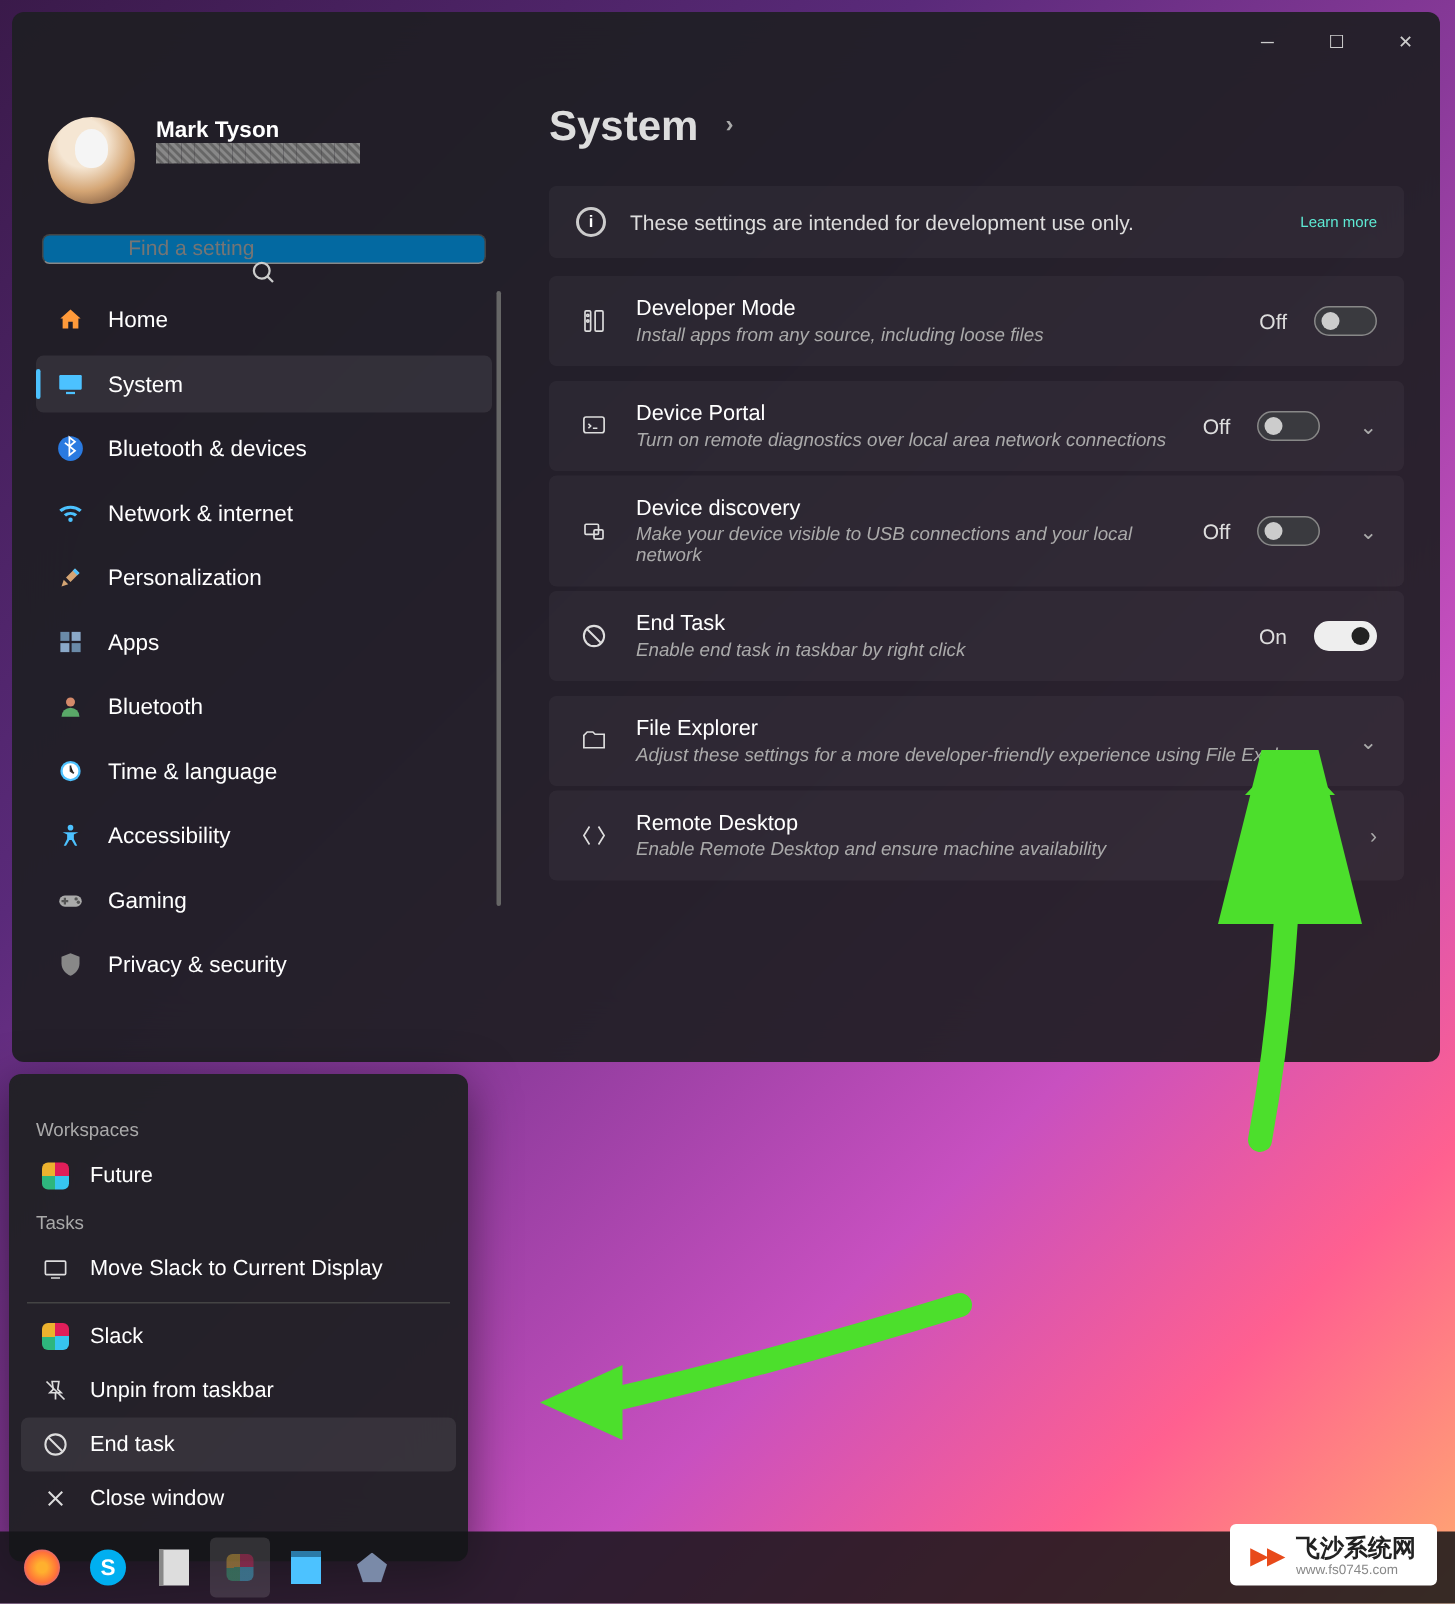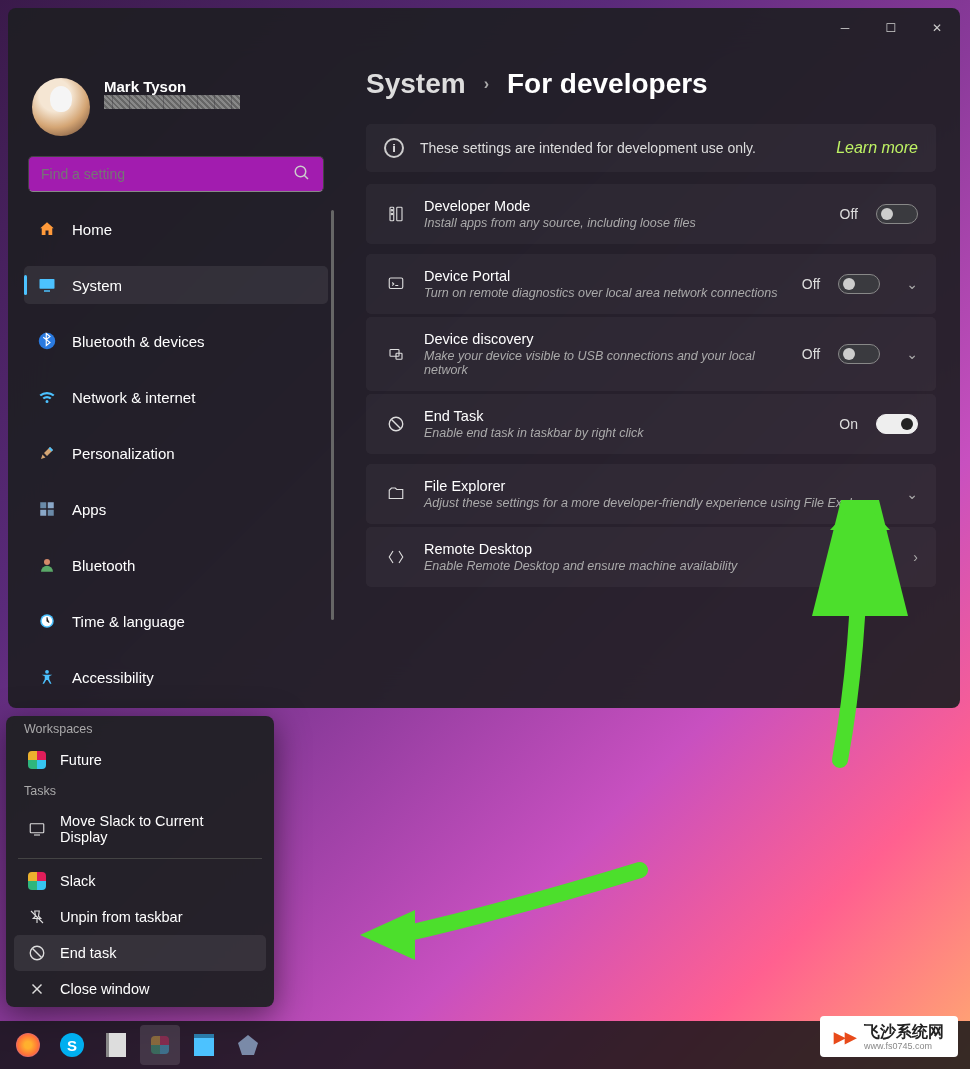"For developers" span { html: <span>For developers</span> -> none }
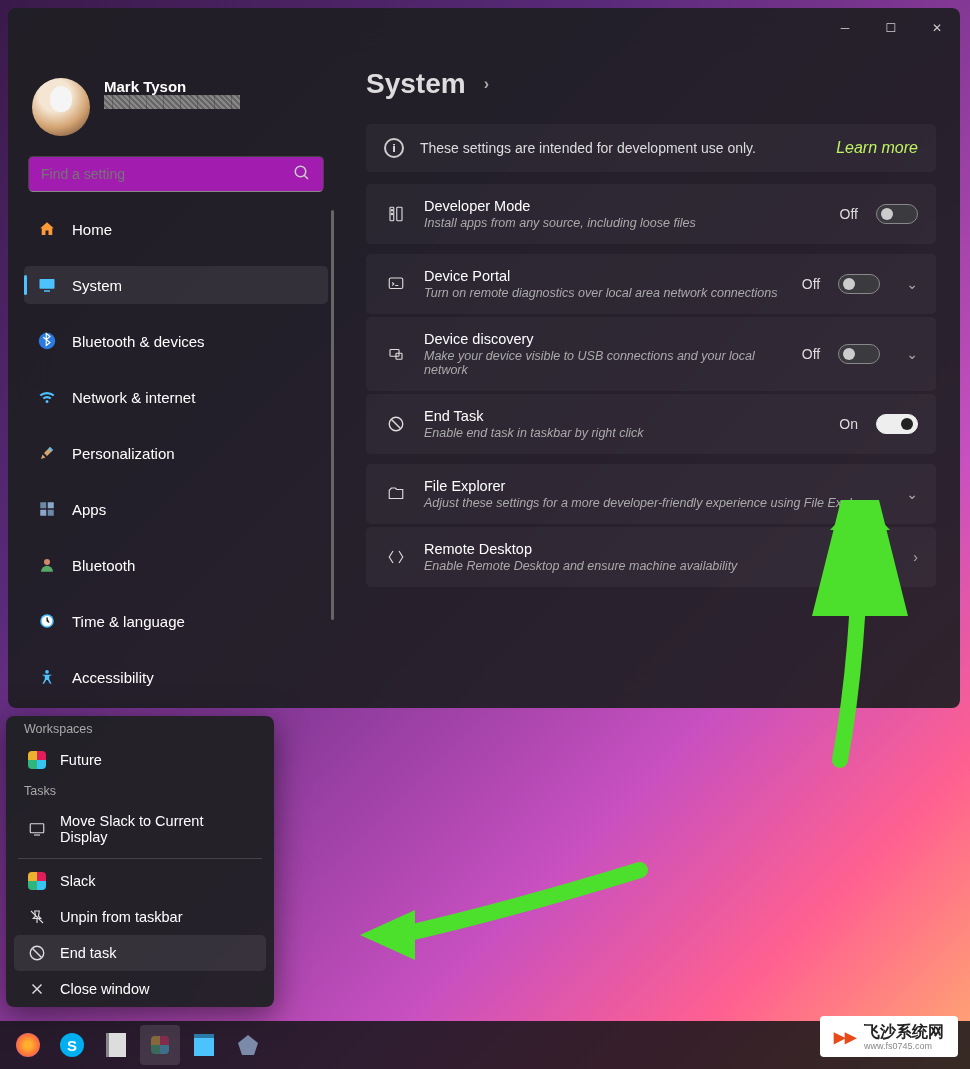"Learn more" .info-card .learn { color: #bef264 -> #5eead4; font-size: 16px -> 10px; font-style: italic -> none }
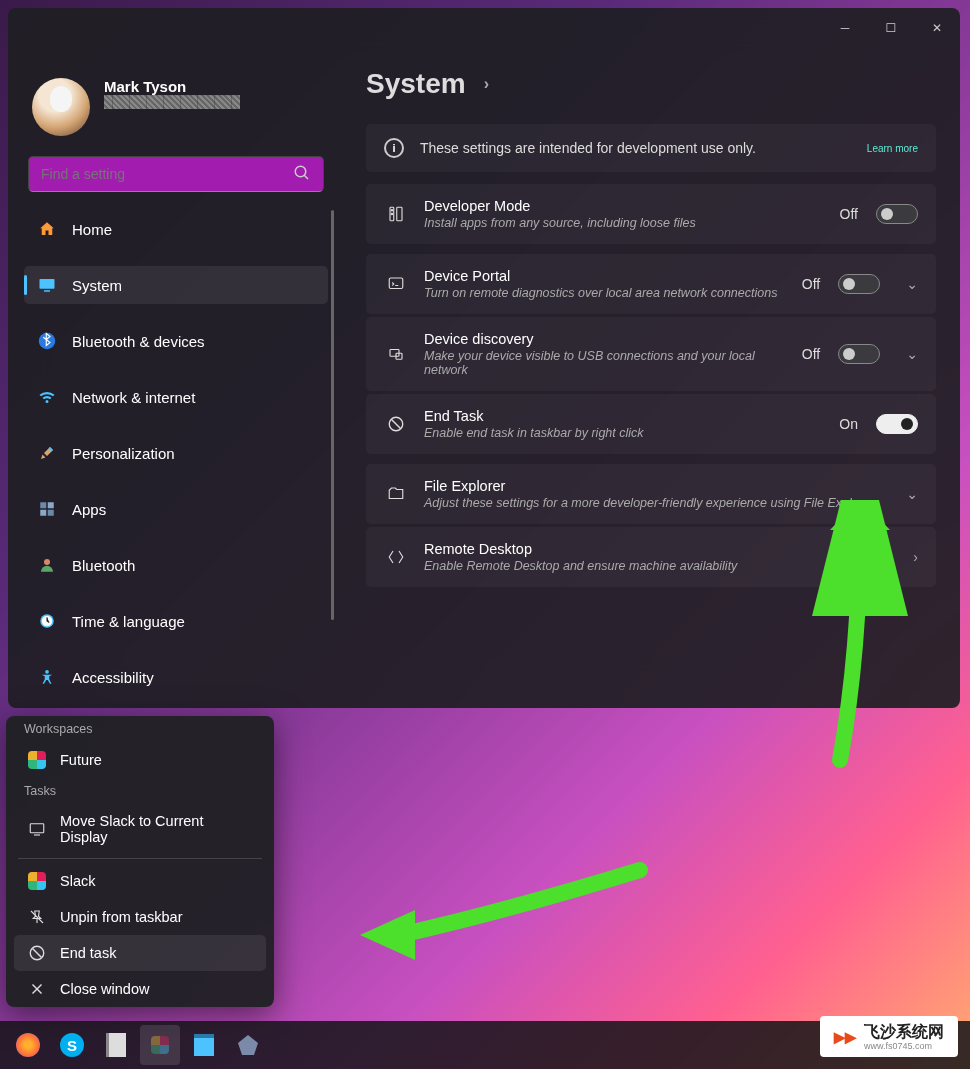"Find a setting" .search-box { background: #a21caf -> #0369a1; flex-direction: none -> column; height: 36px -> 20px }
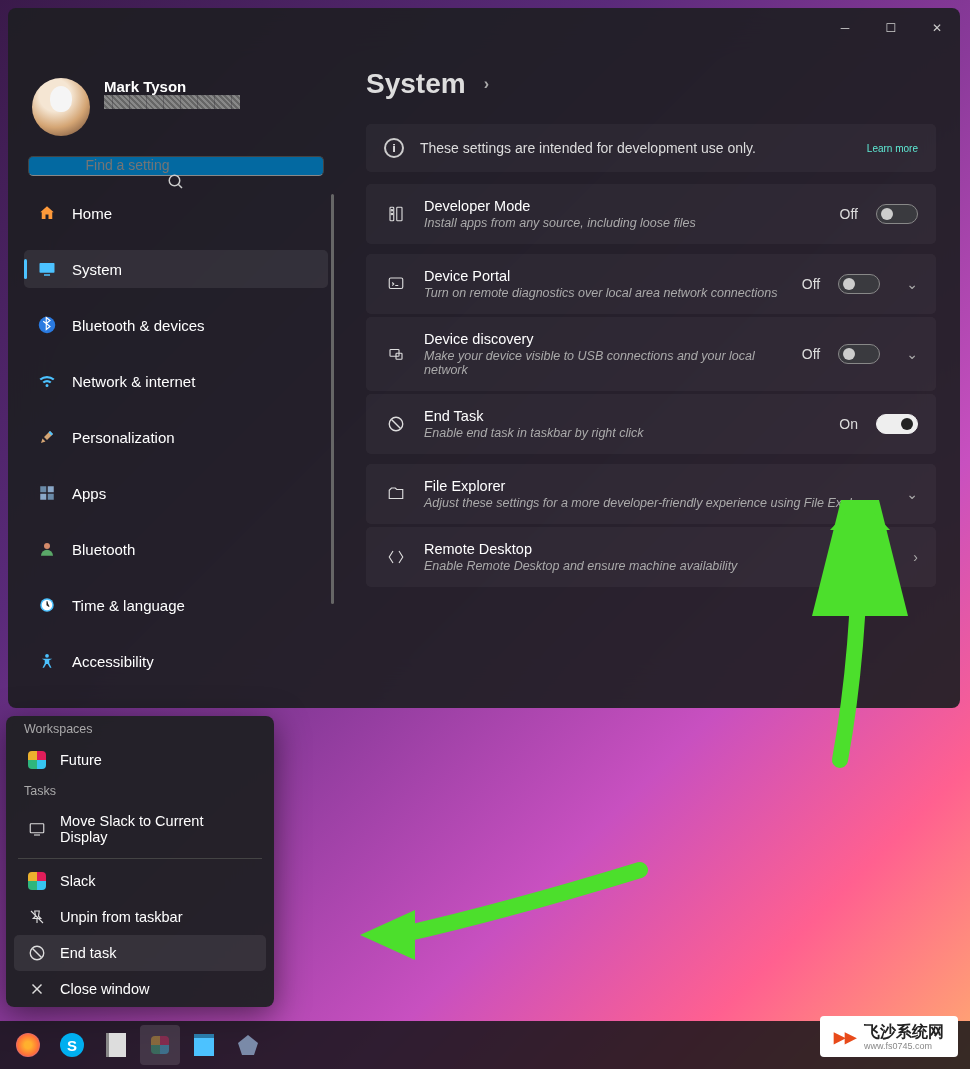"Home" .nav-item { margin-bottom: 18px -> 5px }
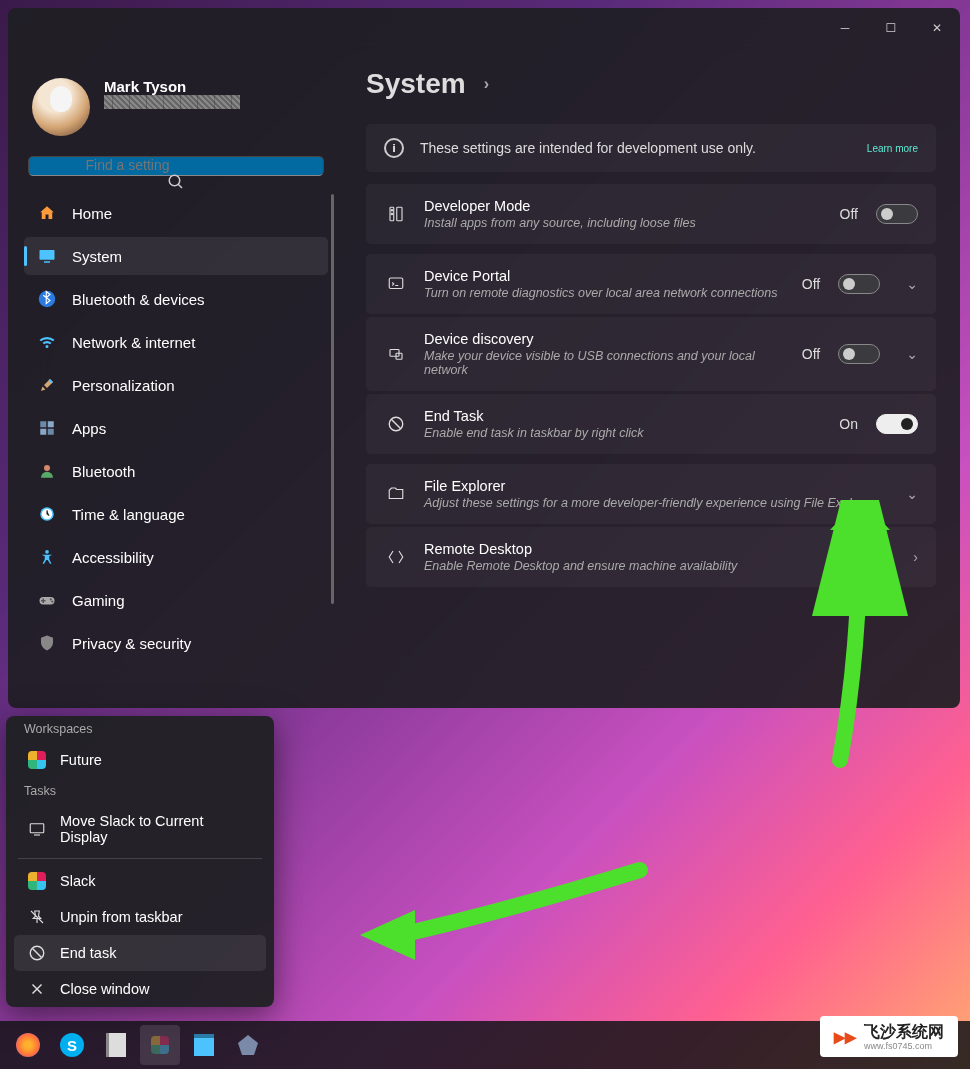"Workspaces" .context-menu { padding: 0 4px -> 24px 4px; width: 268px -> 306px }
